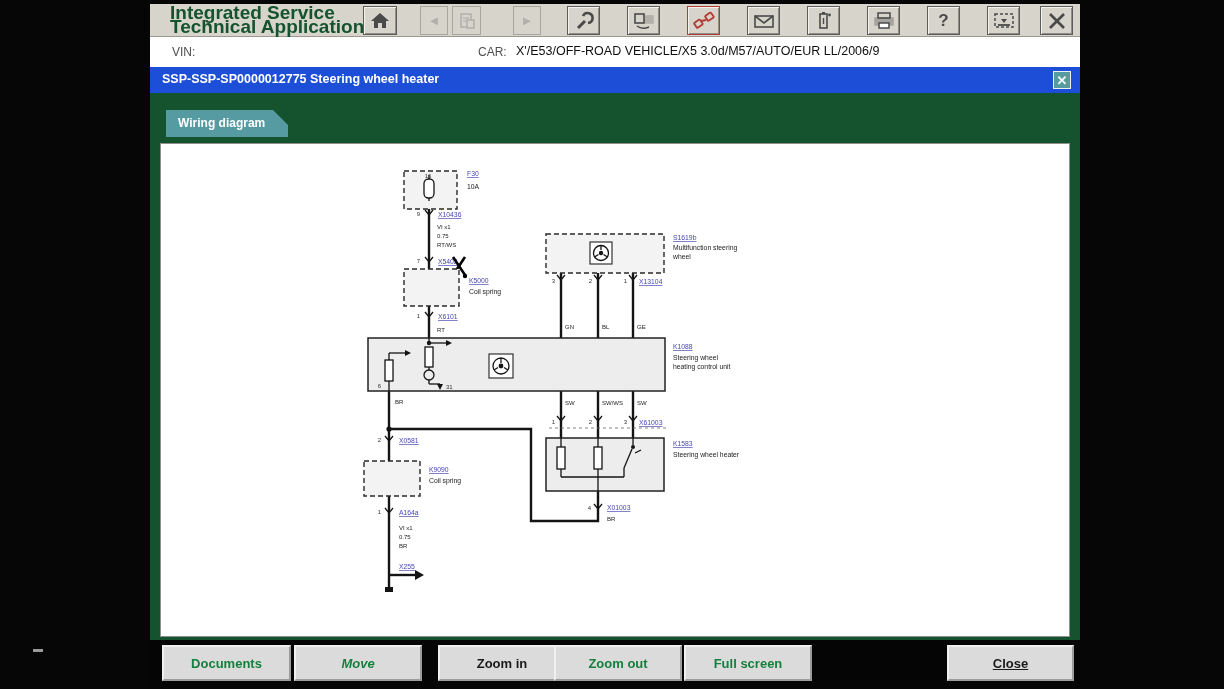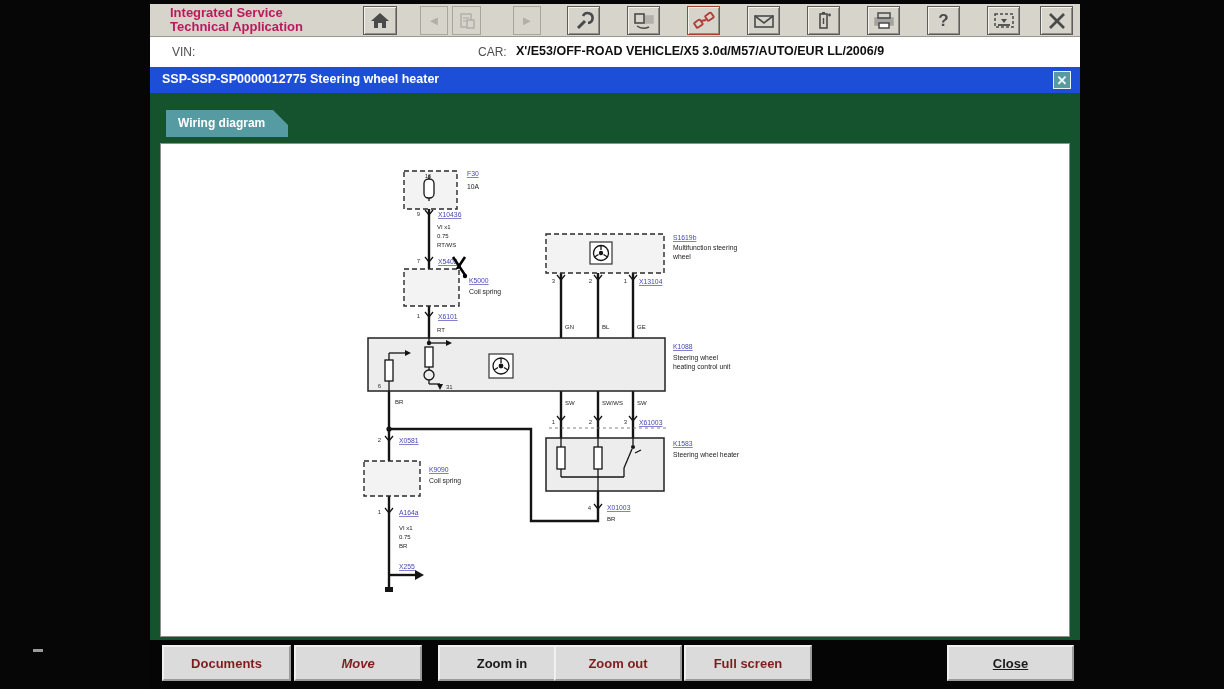"Integrated Service" .app-title { color: #be185d -> #14532d; font-size: 13px -> 19px }
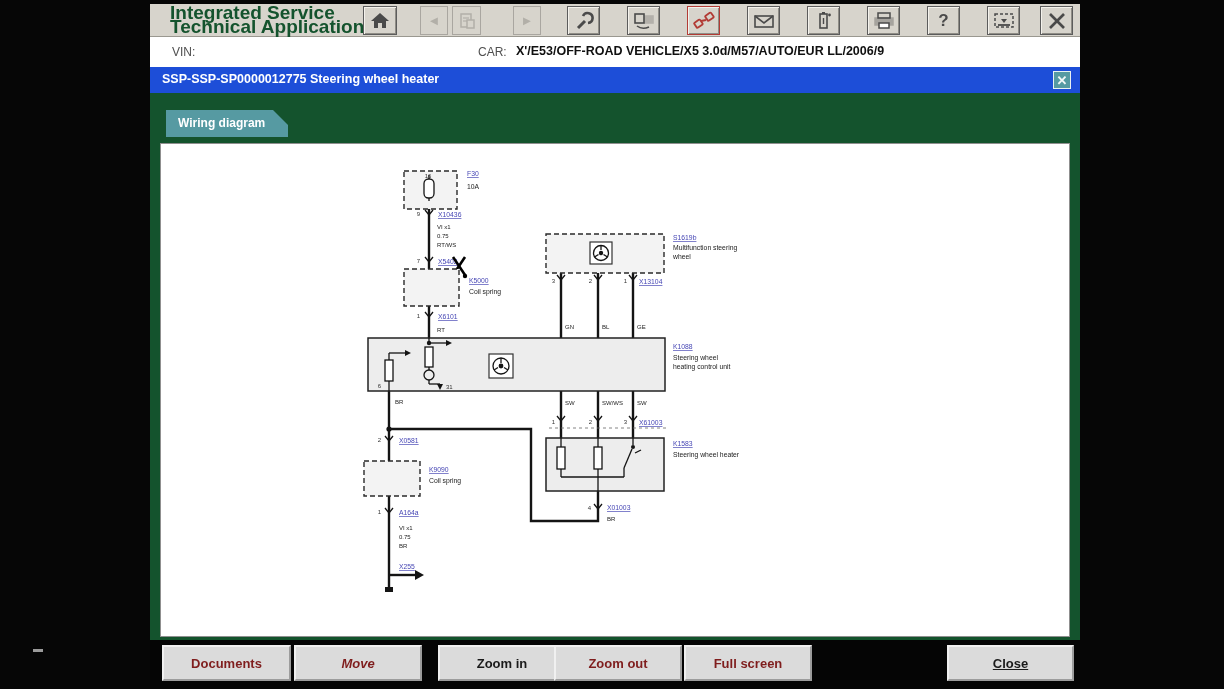"X'/E53/OFF-ROAD VEHICLE/X5" .car-value { font-weight: bold -> normal }
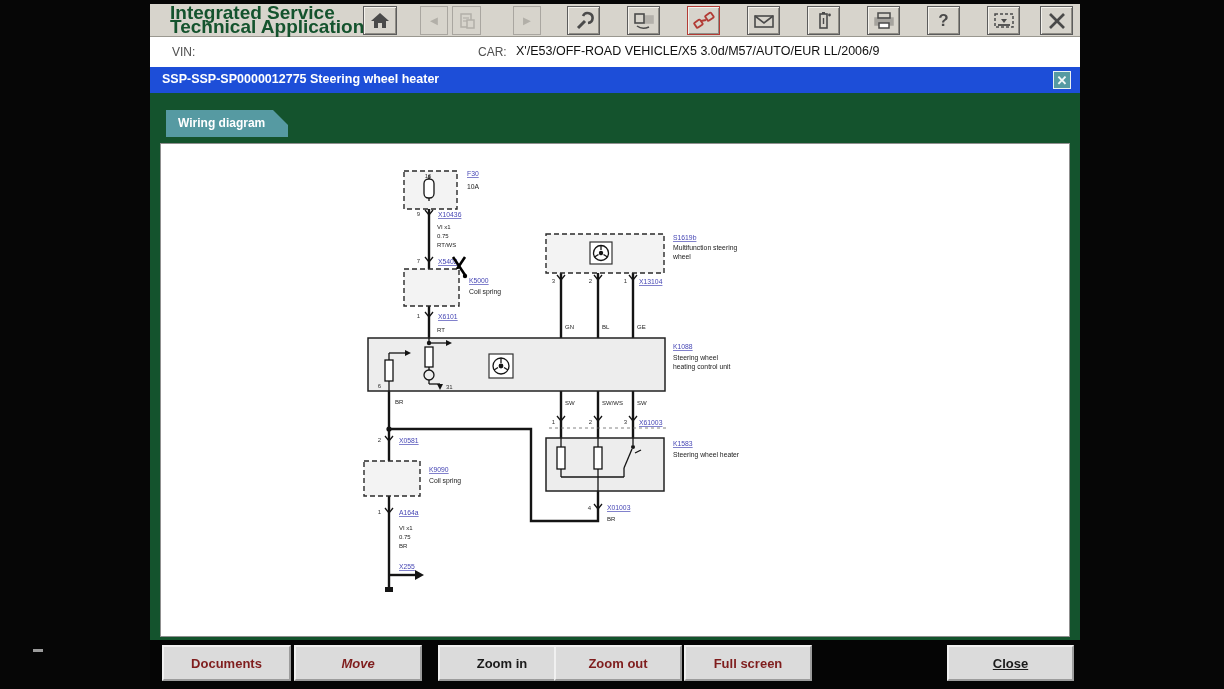"Documents" .fbtn.dis { color: #7f1d1d -> #15803d }
